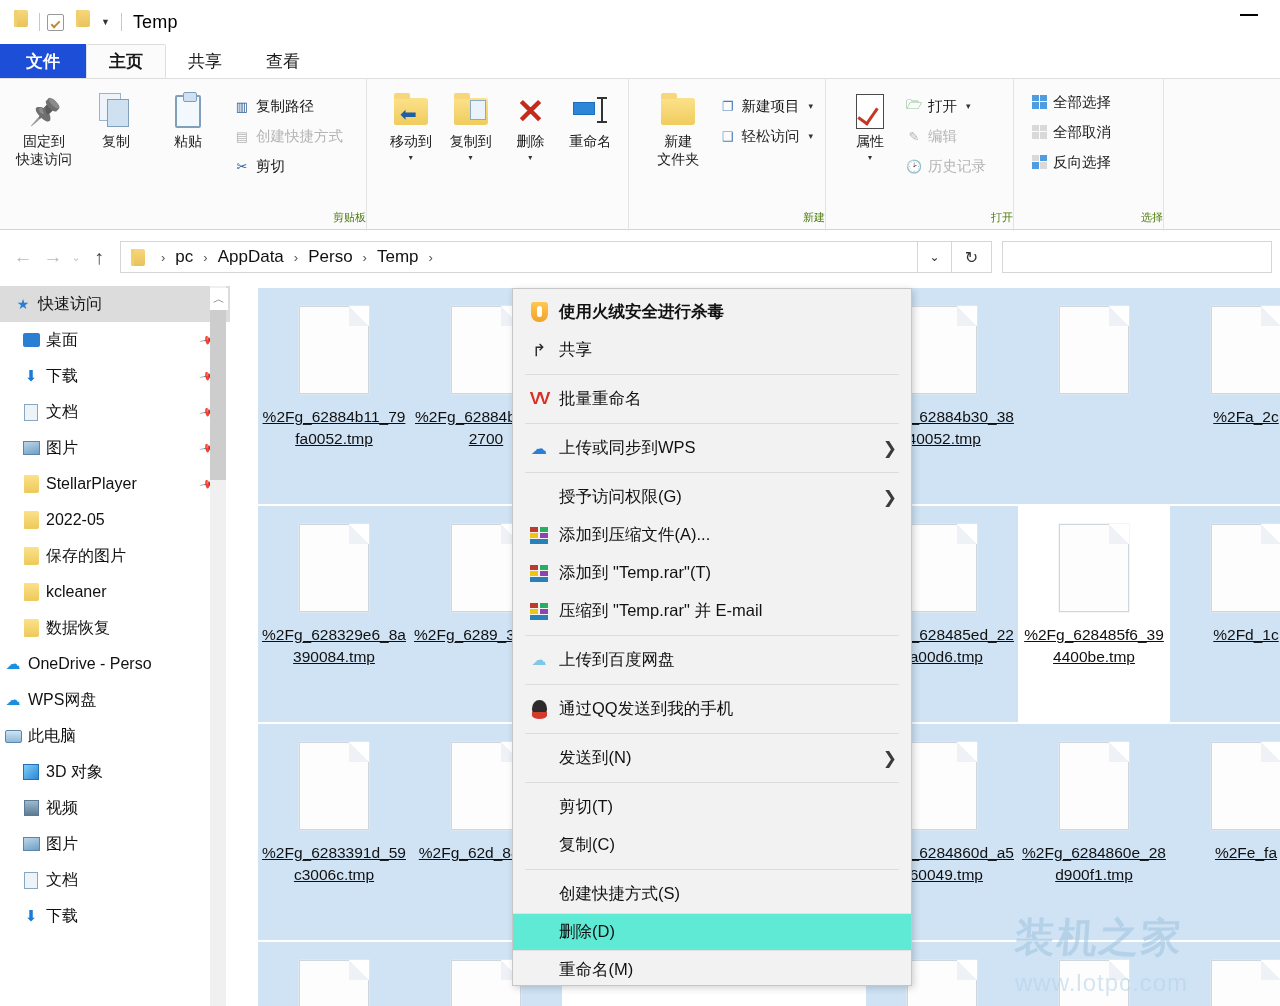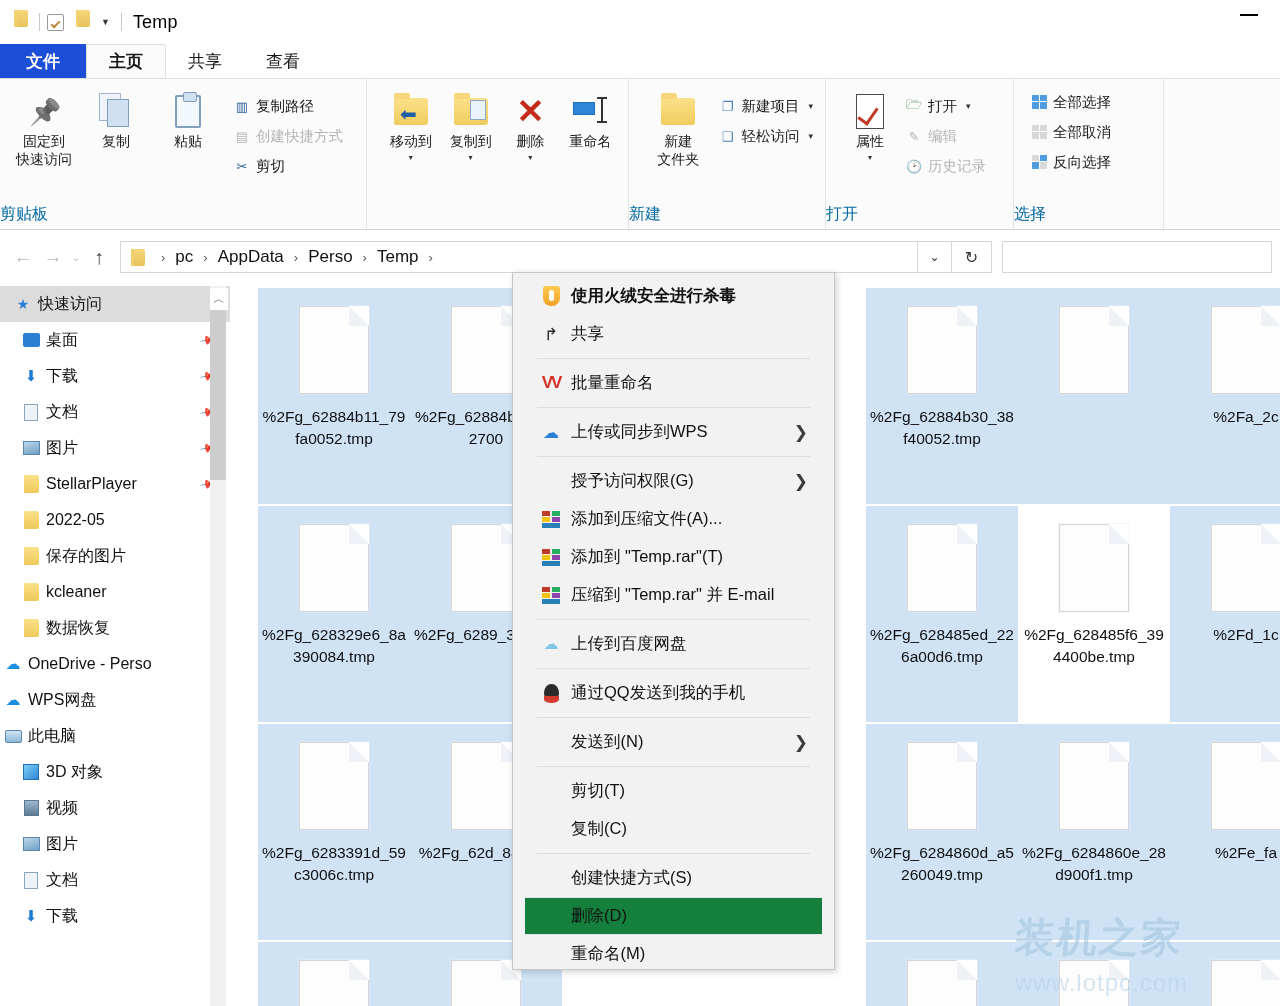"剪贴板" .rgroup-label { color: #0369a1 -> #4d7c0f; font-size: 16px -> 11px; text-align: left -> right }
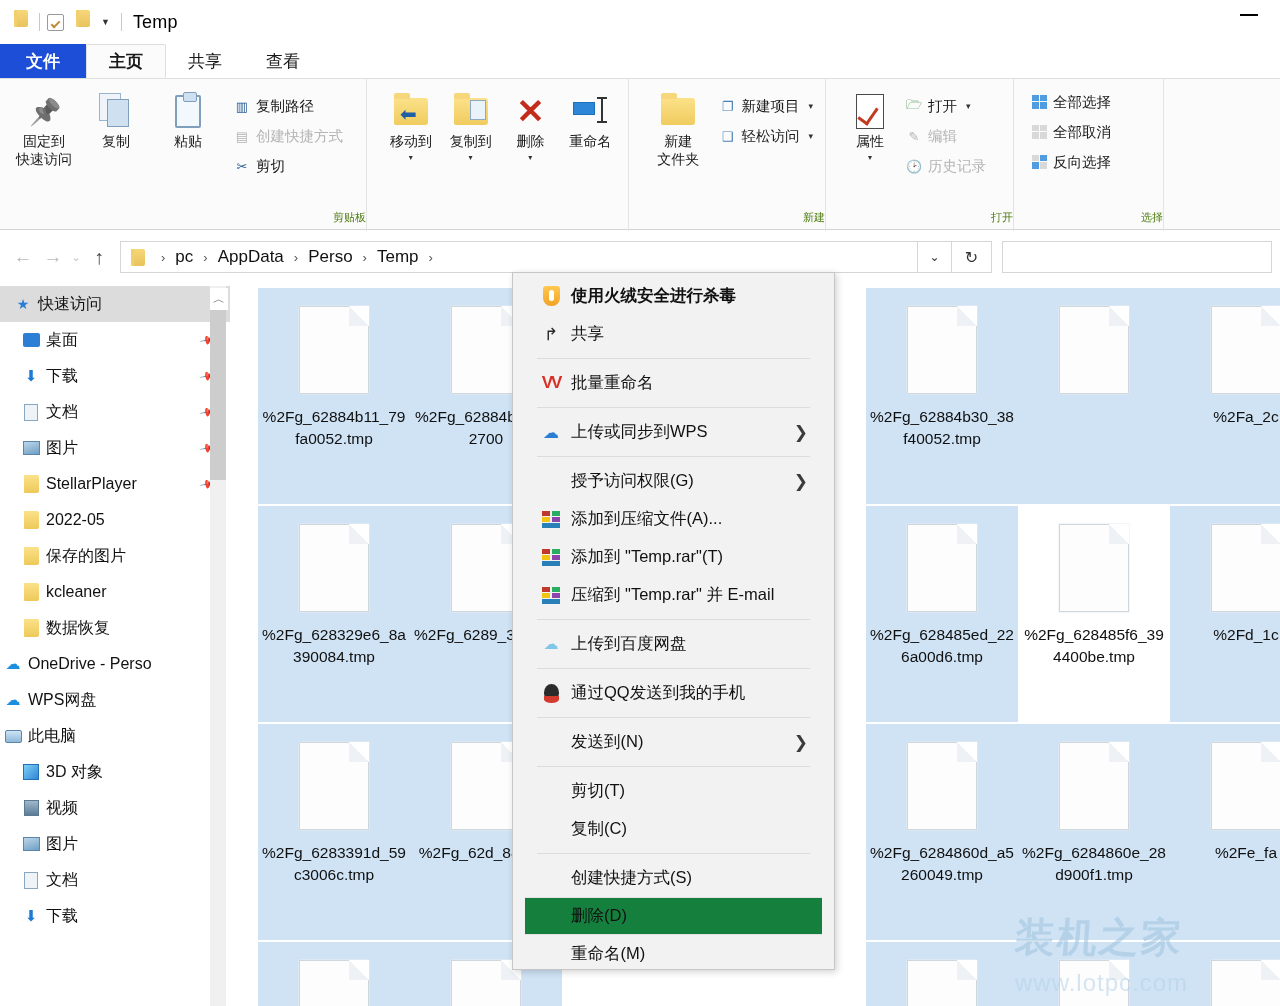"使用火绒安全进行杀毒" .ctxmenu { padding: 4px 12px -> 4px 0; top: 272px -> 288px; width: 323px -> 400px }
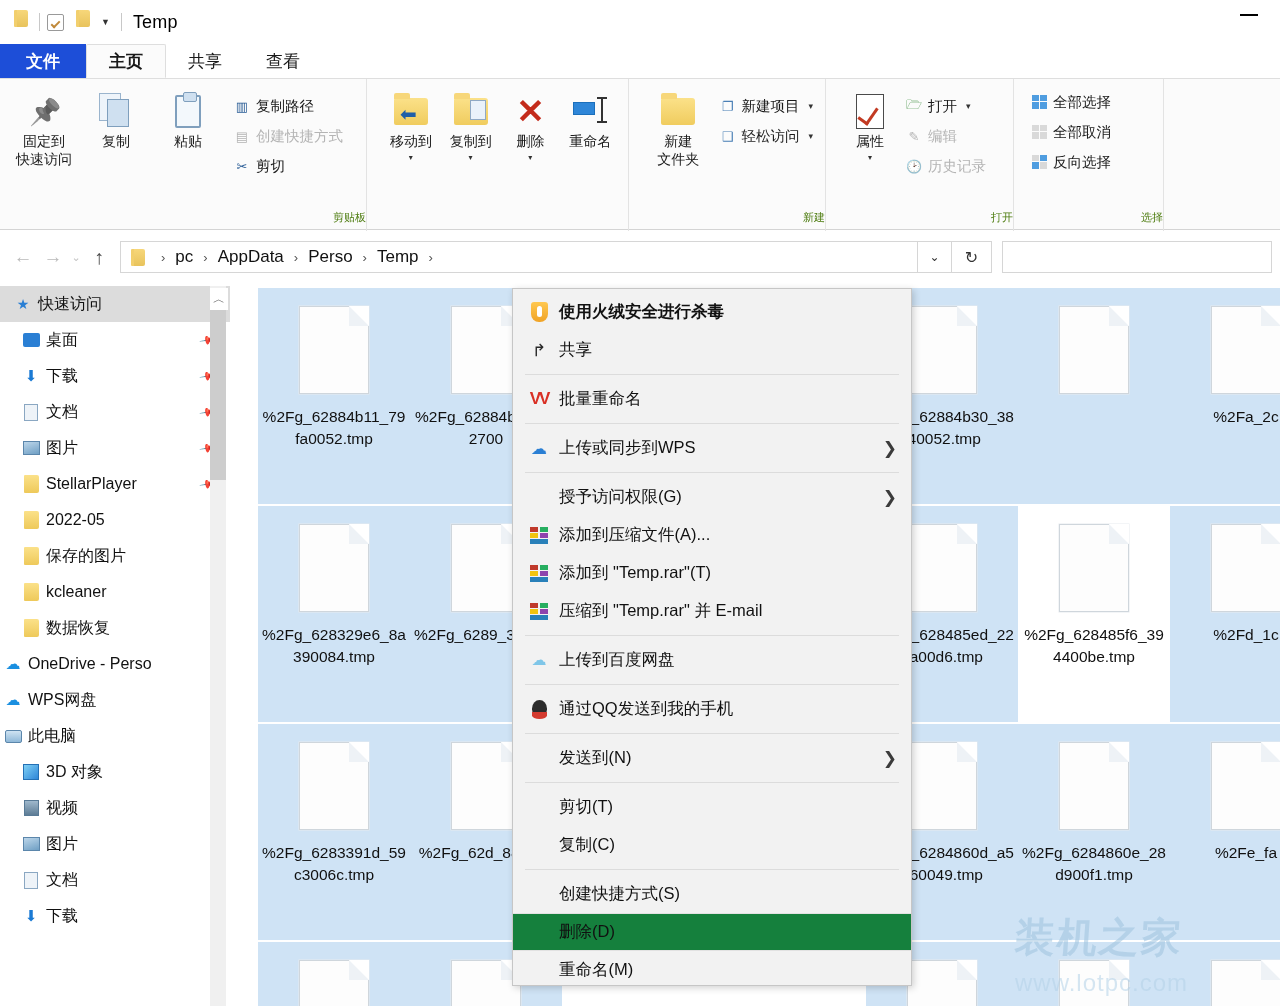"%2Fg_62884b11_79fa0052.tmp" .tile .fname { text-decoration: none -> underline }
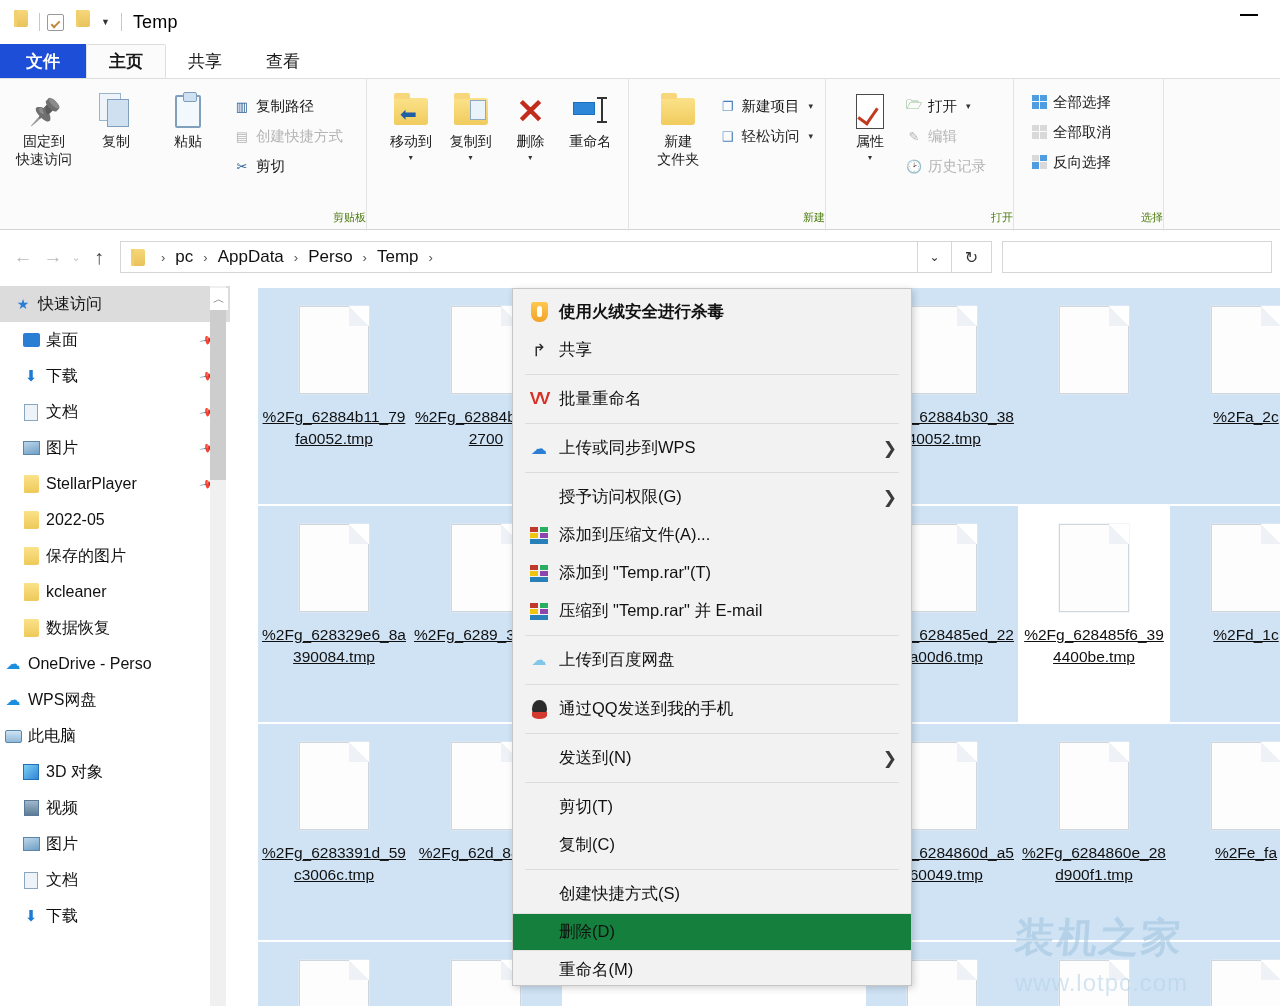"删除(D)" .ctx-item.hl { background: #15803d -> #5eead4 }
